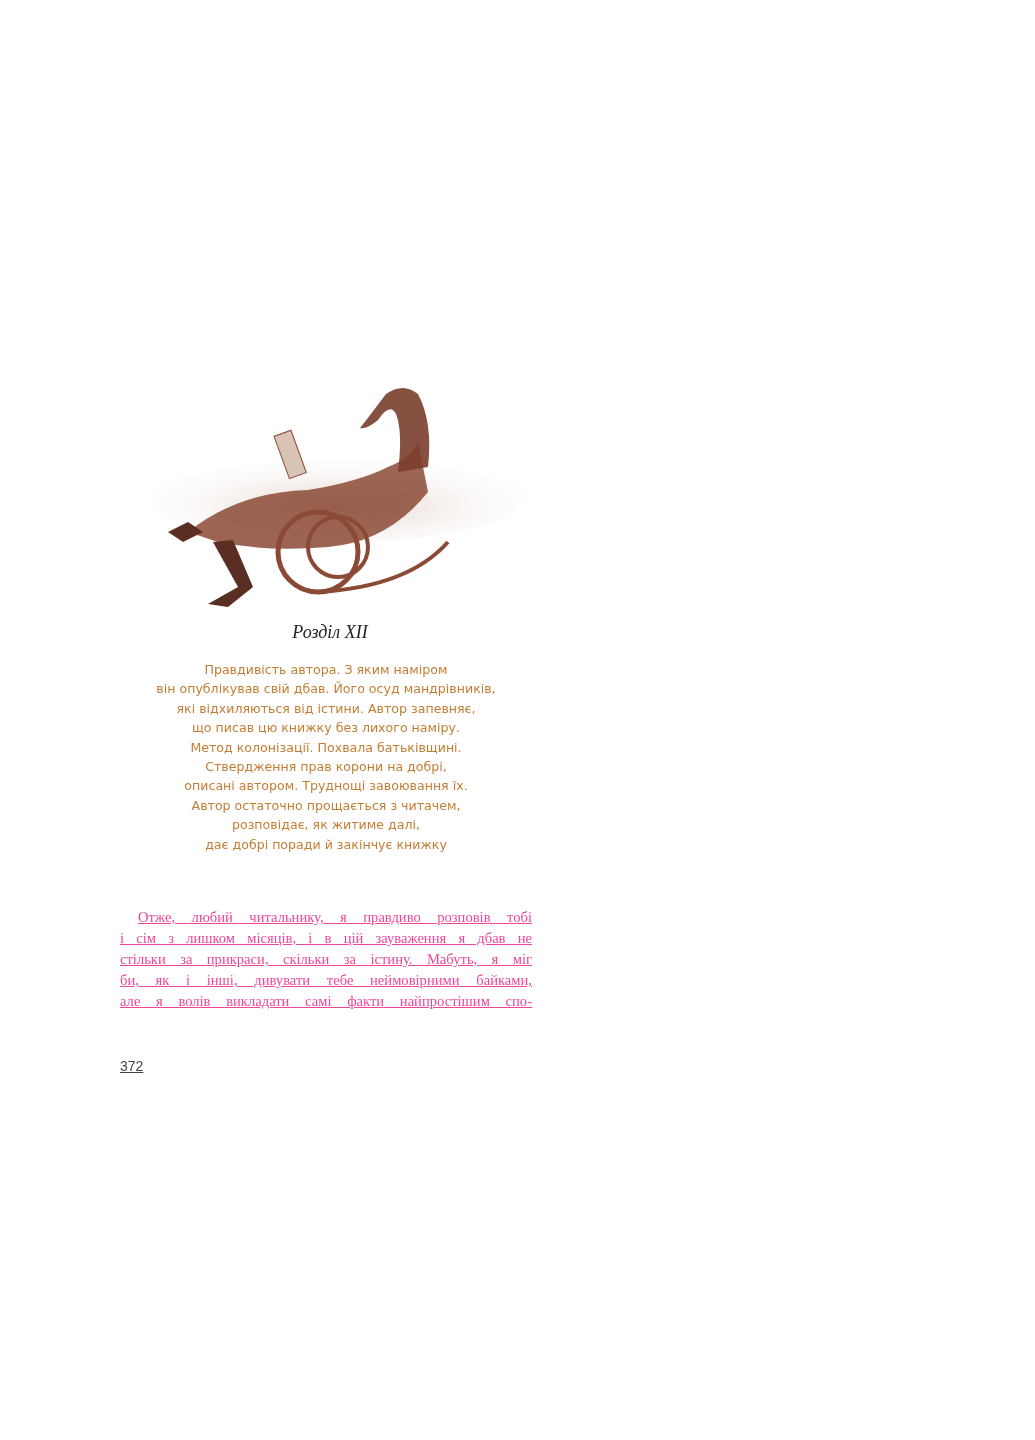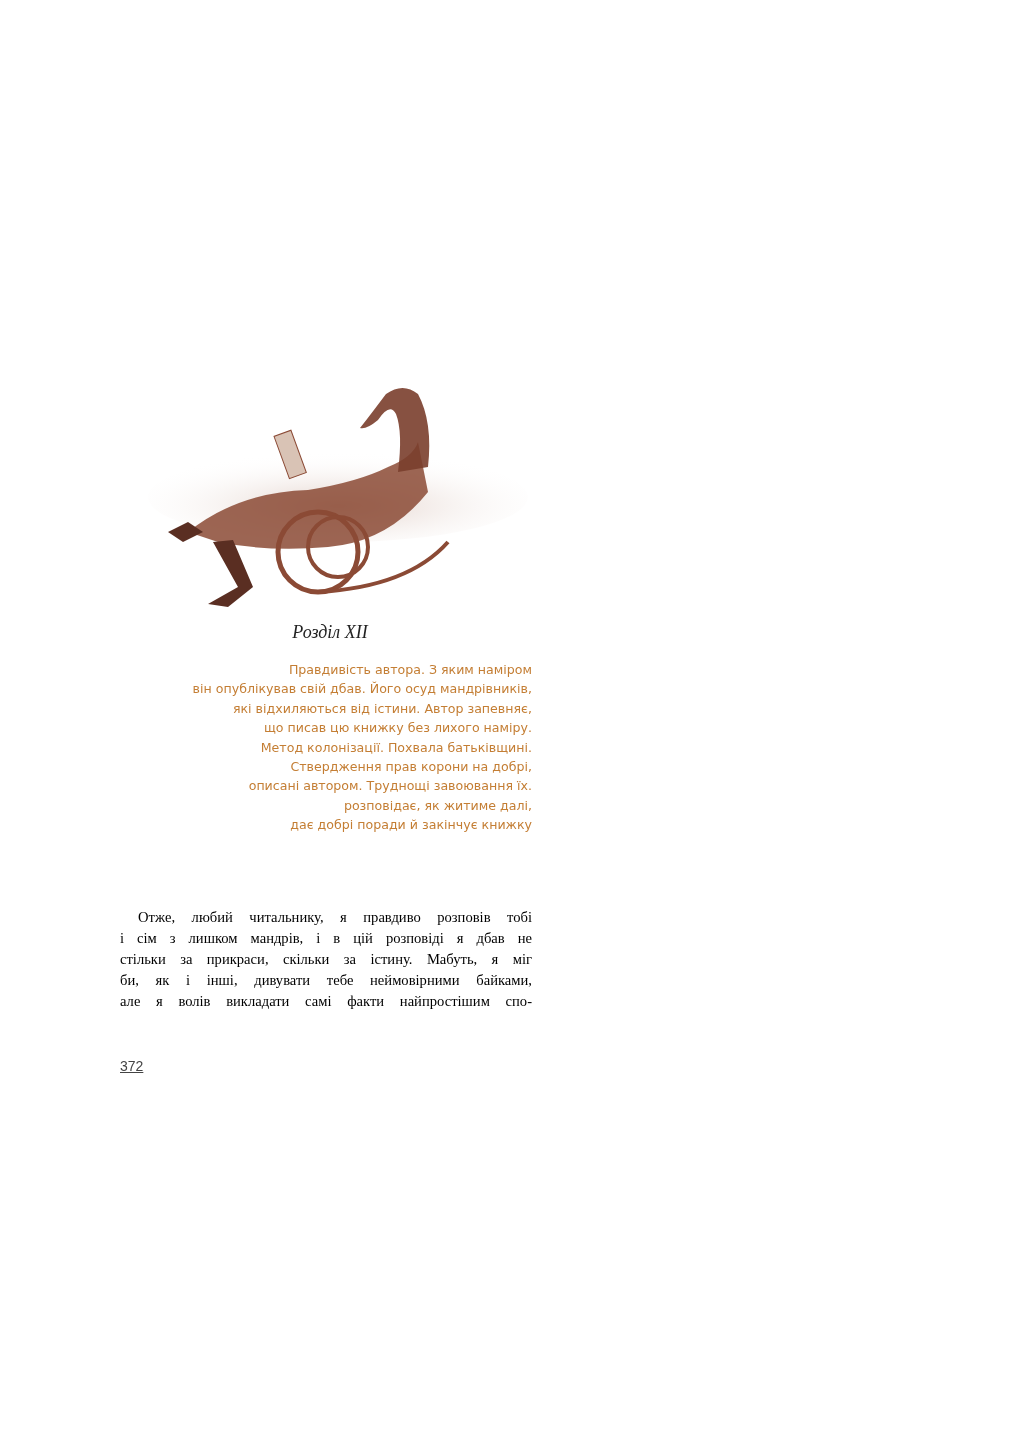"Правдивість автора. З яким наміром" .summary { left: 46px -> 54px; text-align: right -> center }
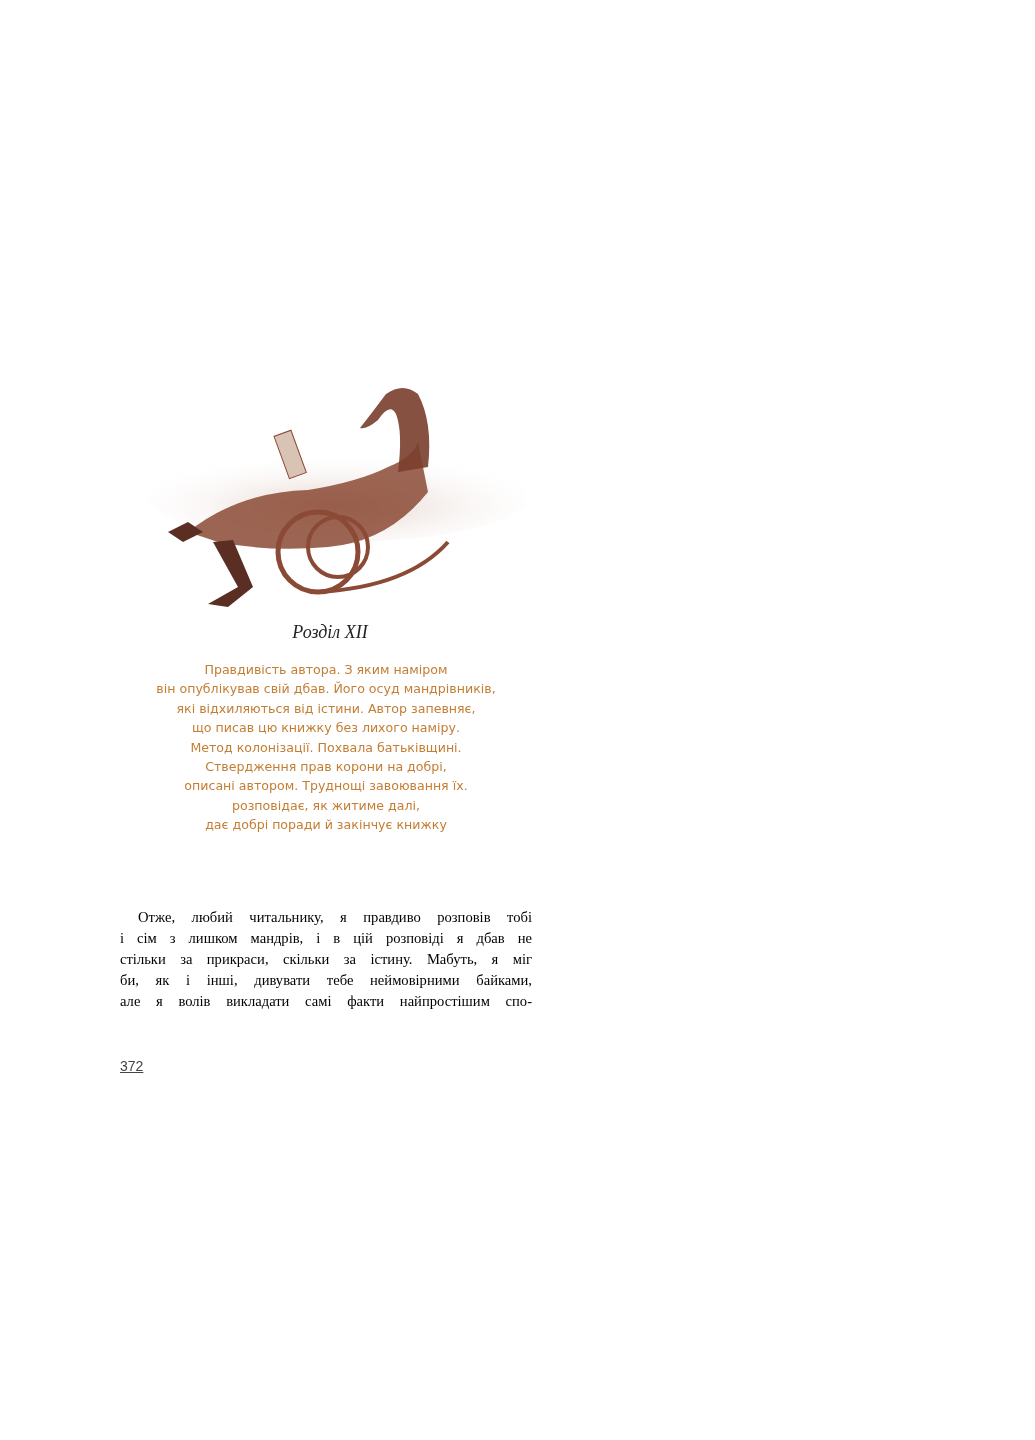"Автор остаточно прощається з читачем," div { html: none -> <div>Автор остаточно прощається з читачем,</div> }
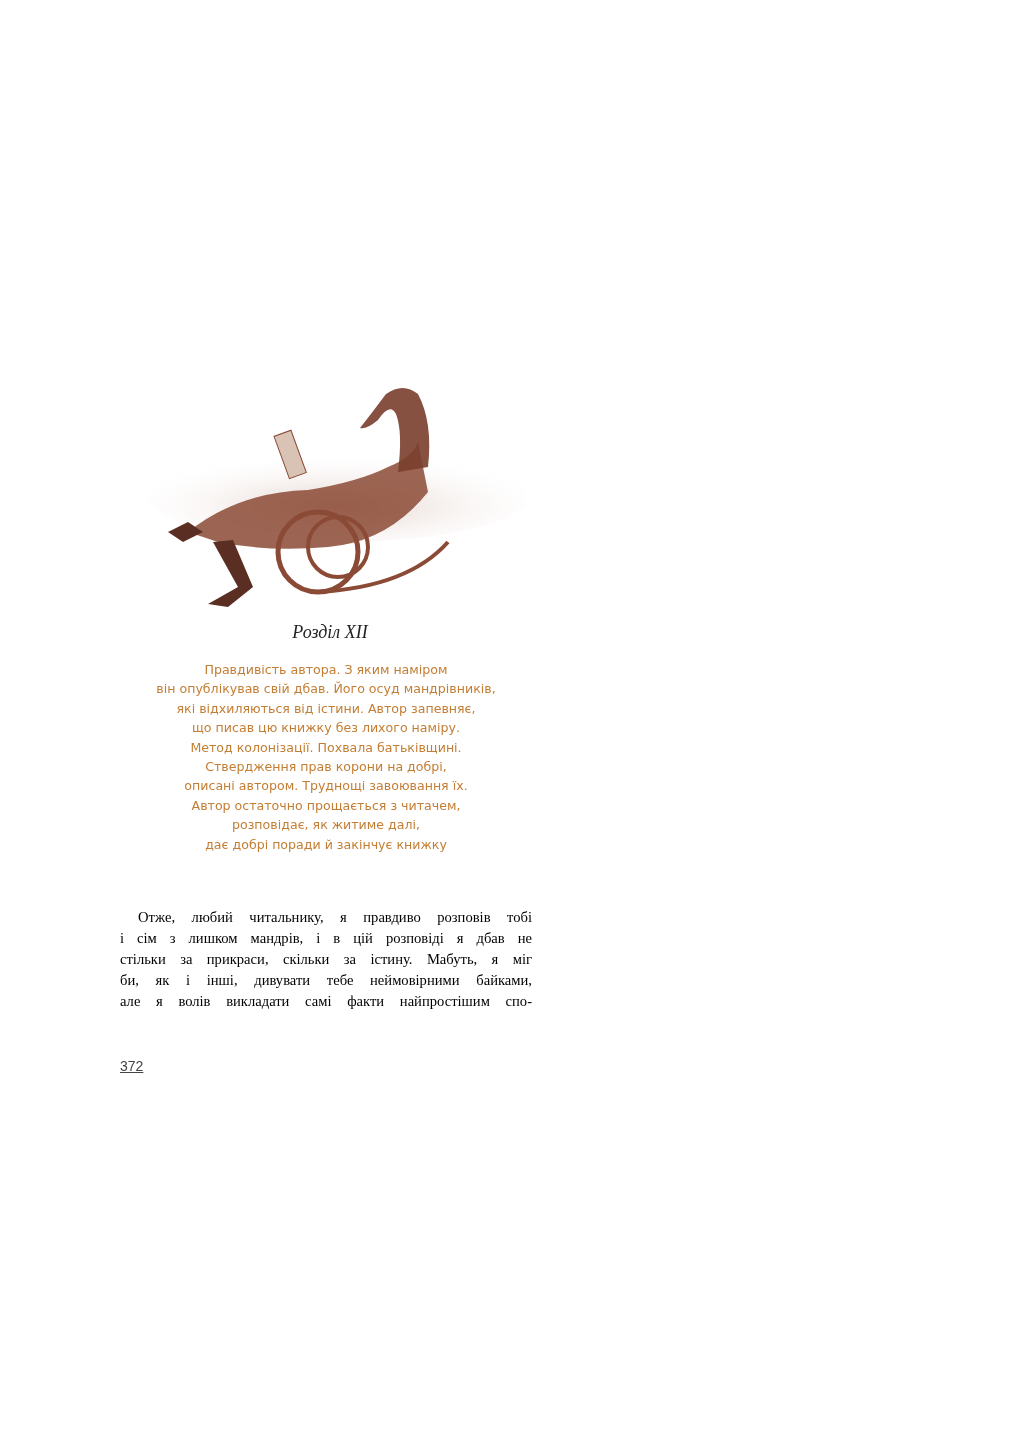"Отже, любий читальнику, я правдиво" .body-text { color: #000000 -> #ec4899; text-decoration: none -> underline }
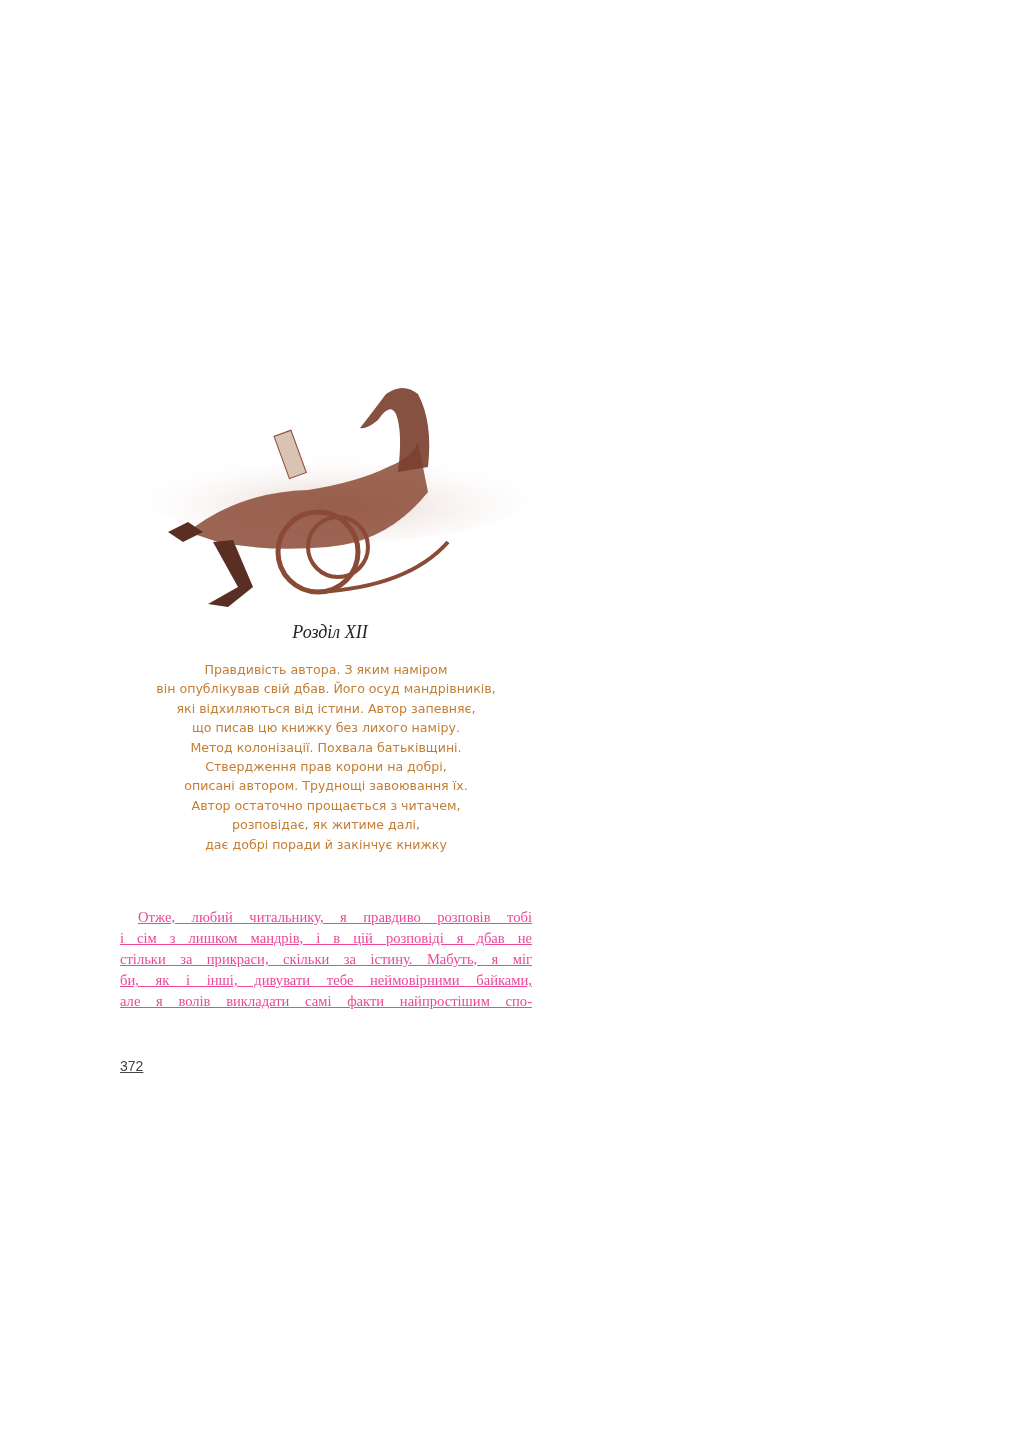"і сім з лишком мандрів," span.ln { text: мандрів, і в цій розповіді -> місяців, і в цій зауваження }
